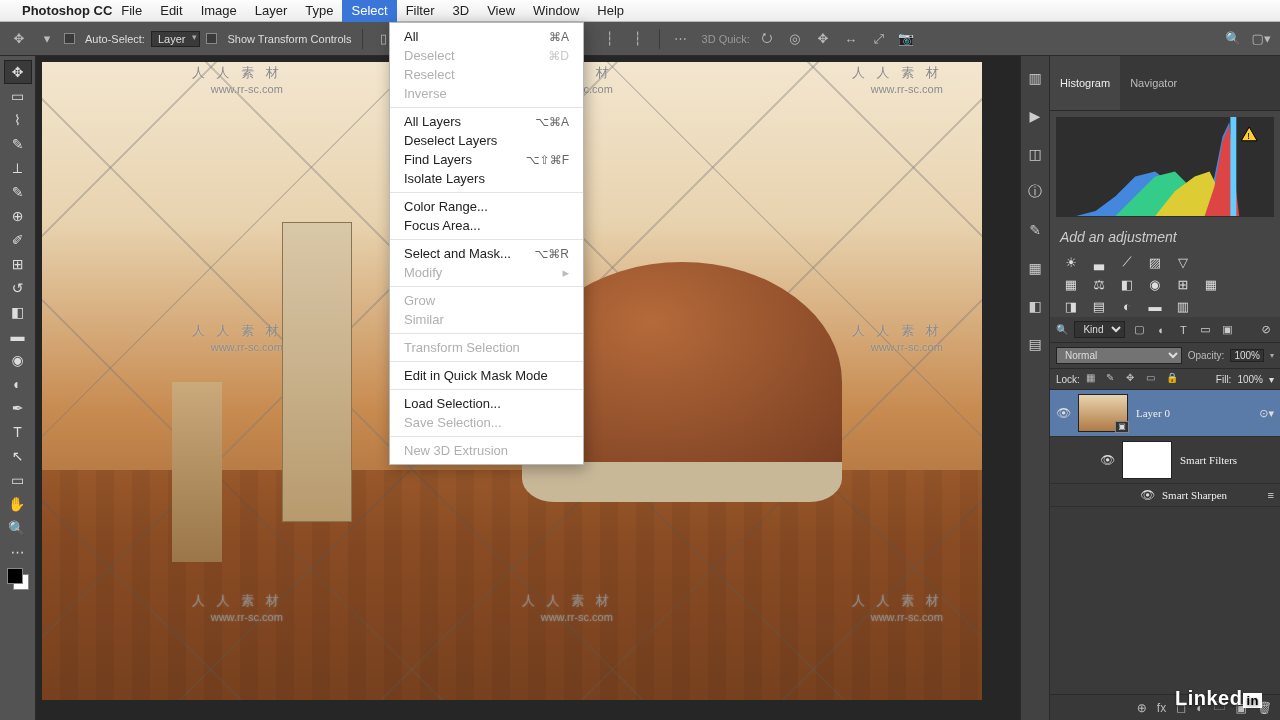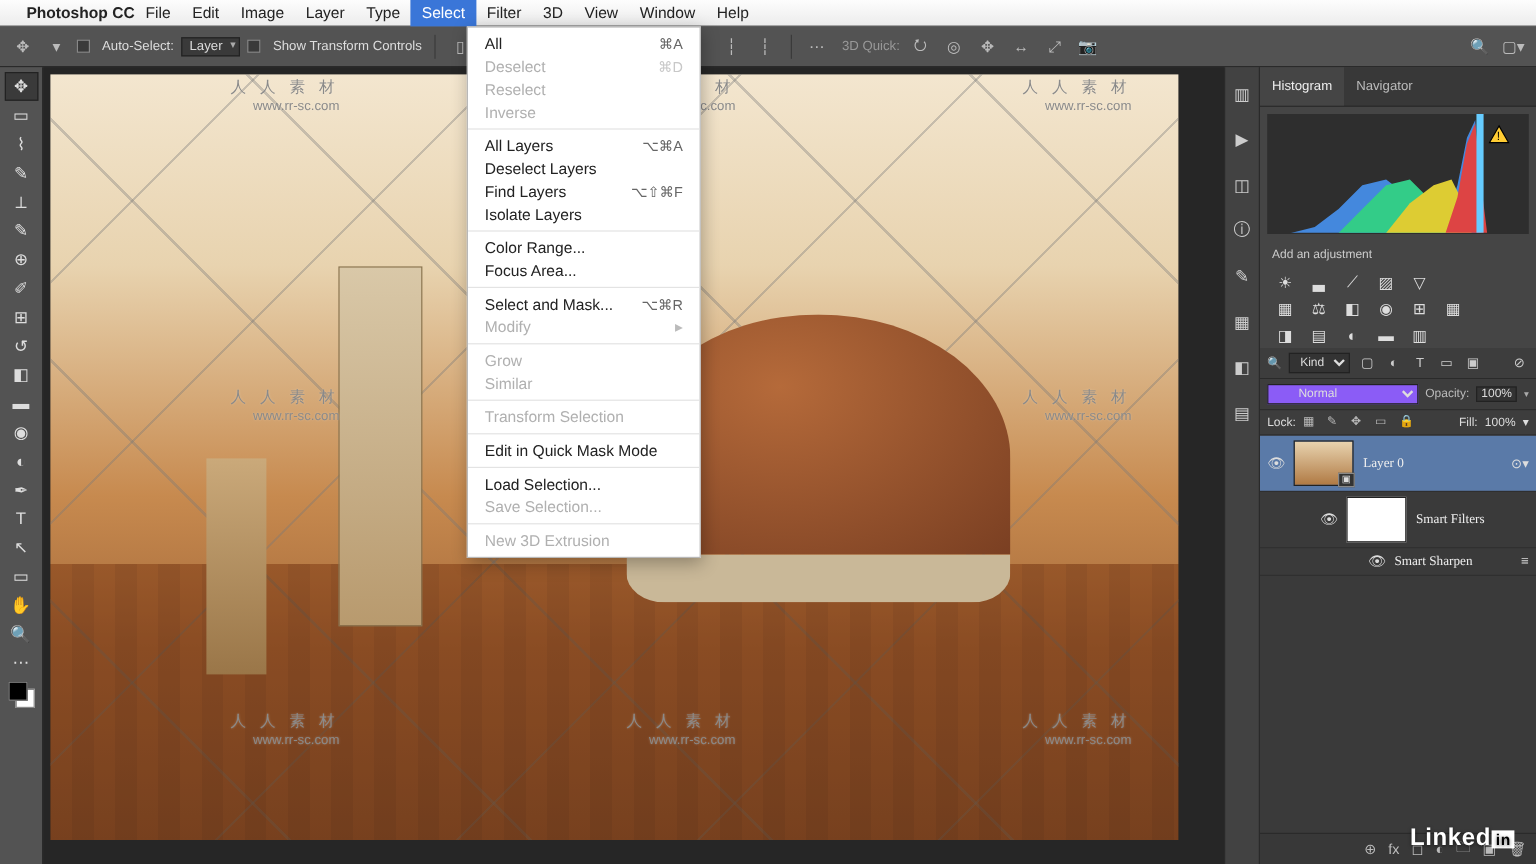"Histogram" .ptab { padding: 10px 10px -> 21px 10px }
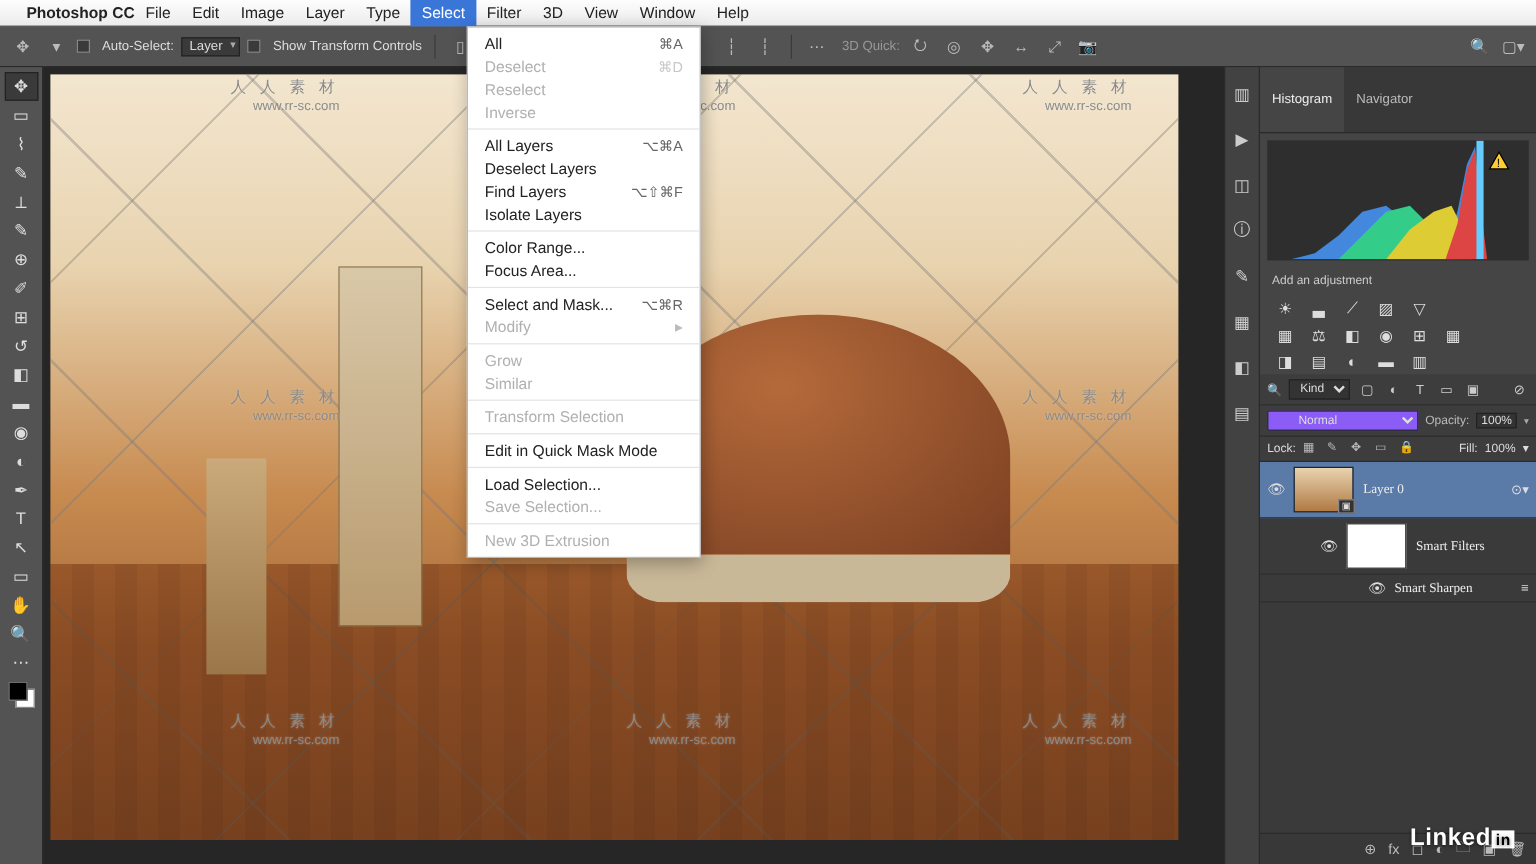"Add an adjustment" .adj-label { font-size: 10px -> 14px; font-style: none -> italic }
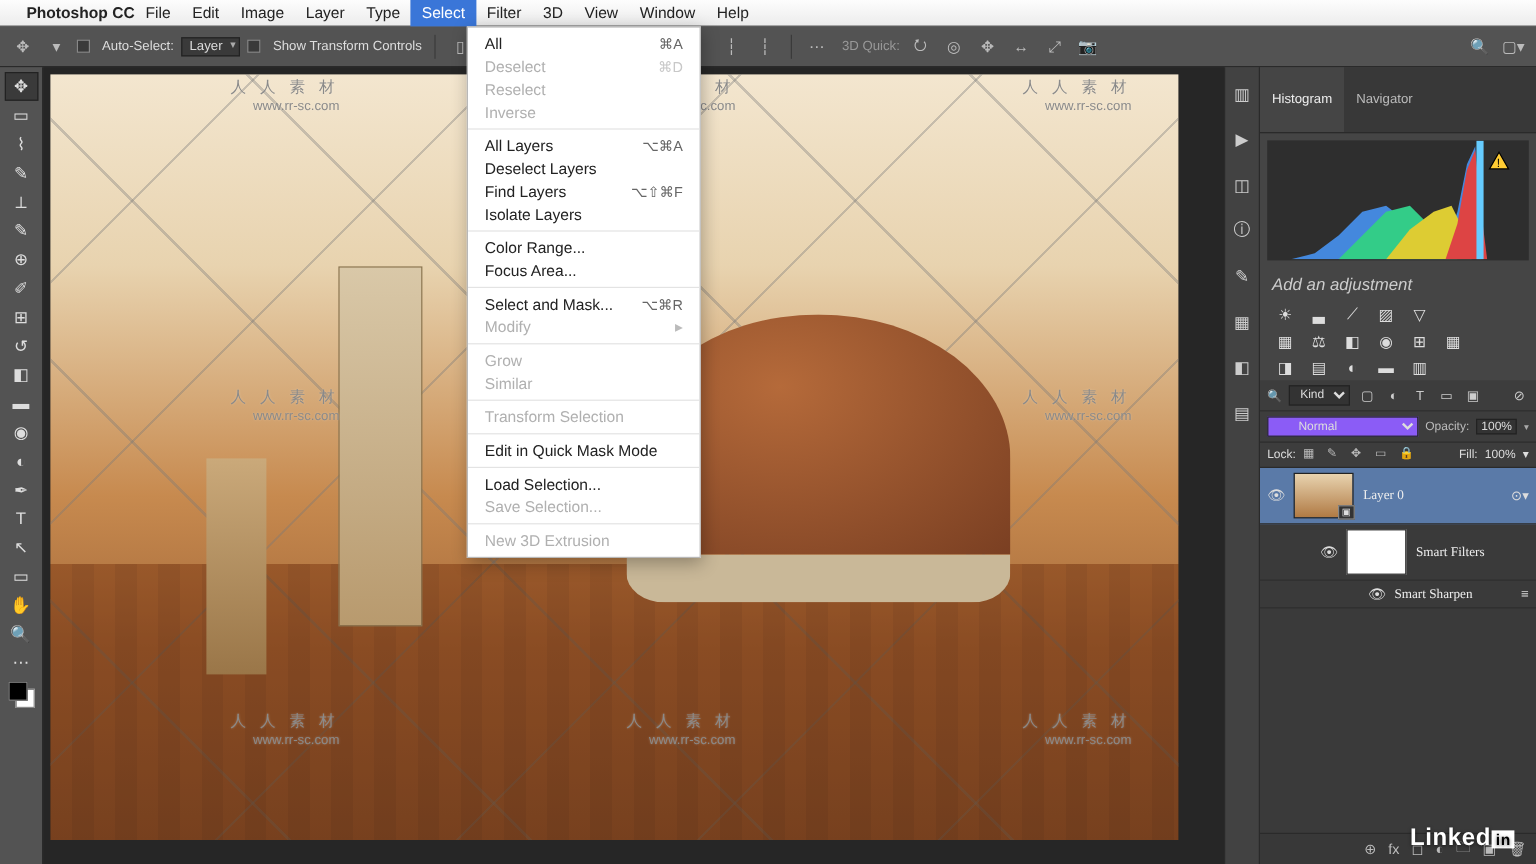"Normal" .blend-row select { background: #8b5cf6 -> #737373; padding: 1px 21px -> 1px 4px }
